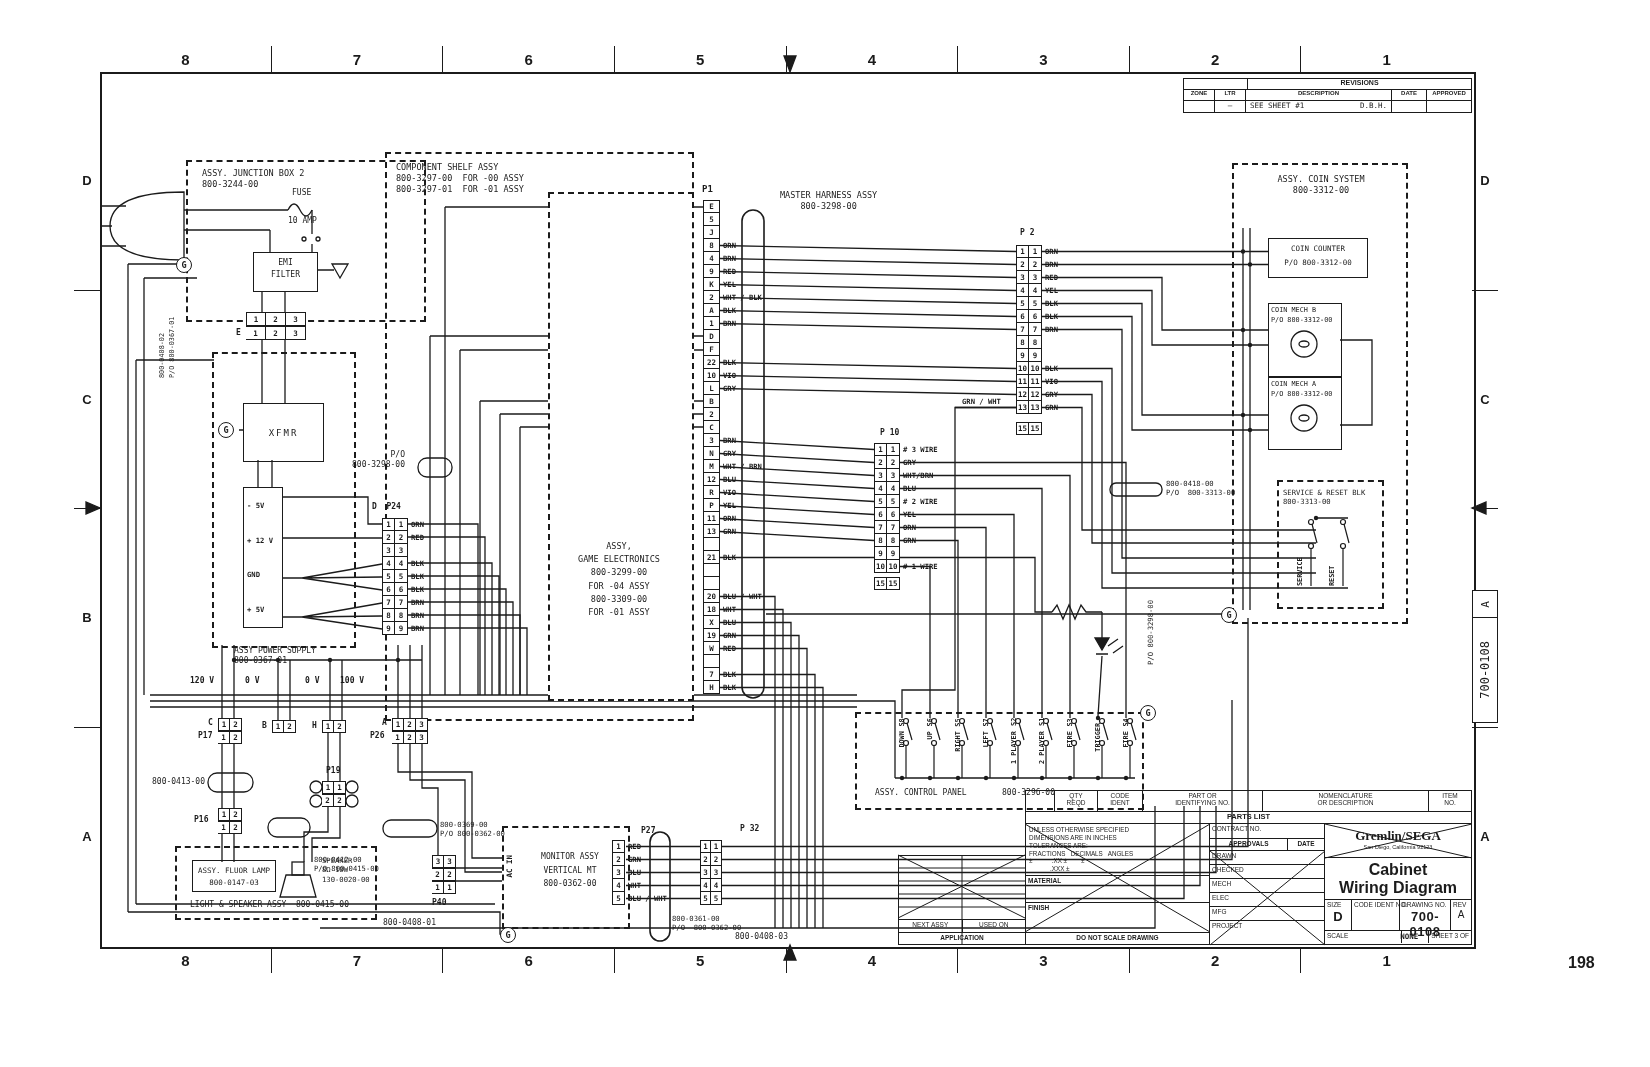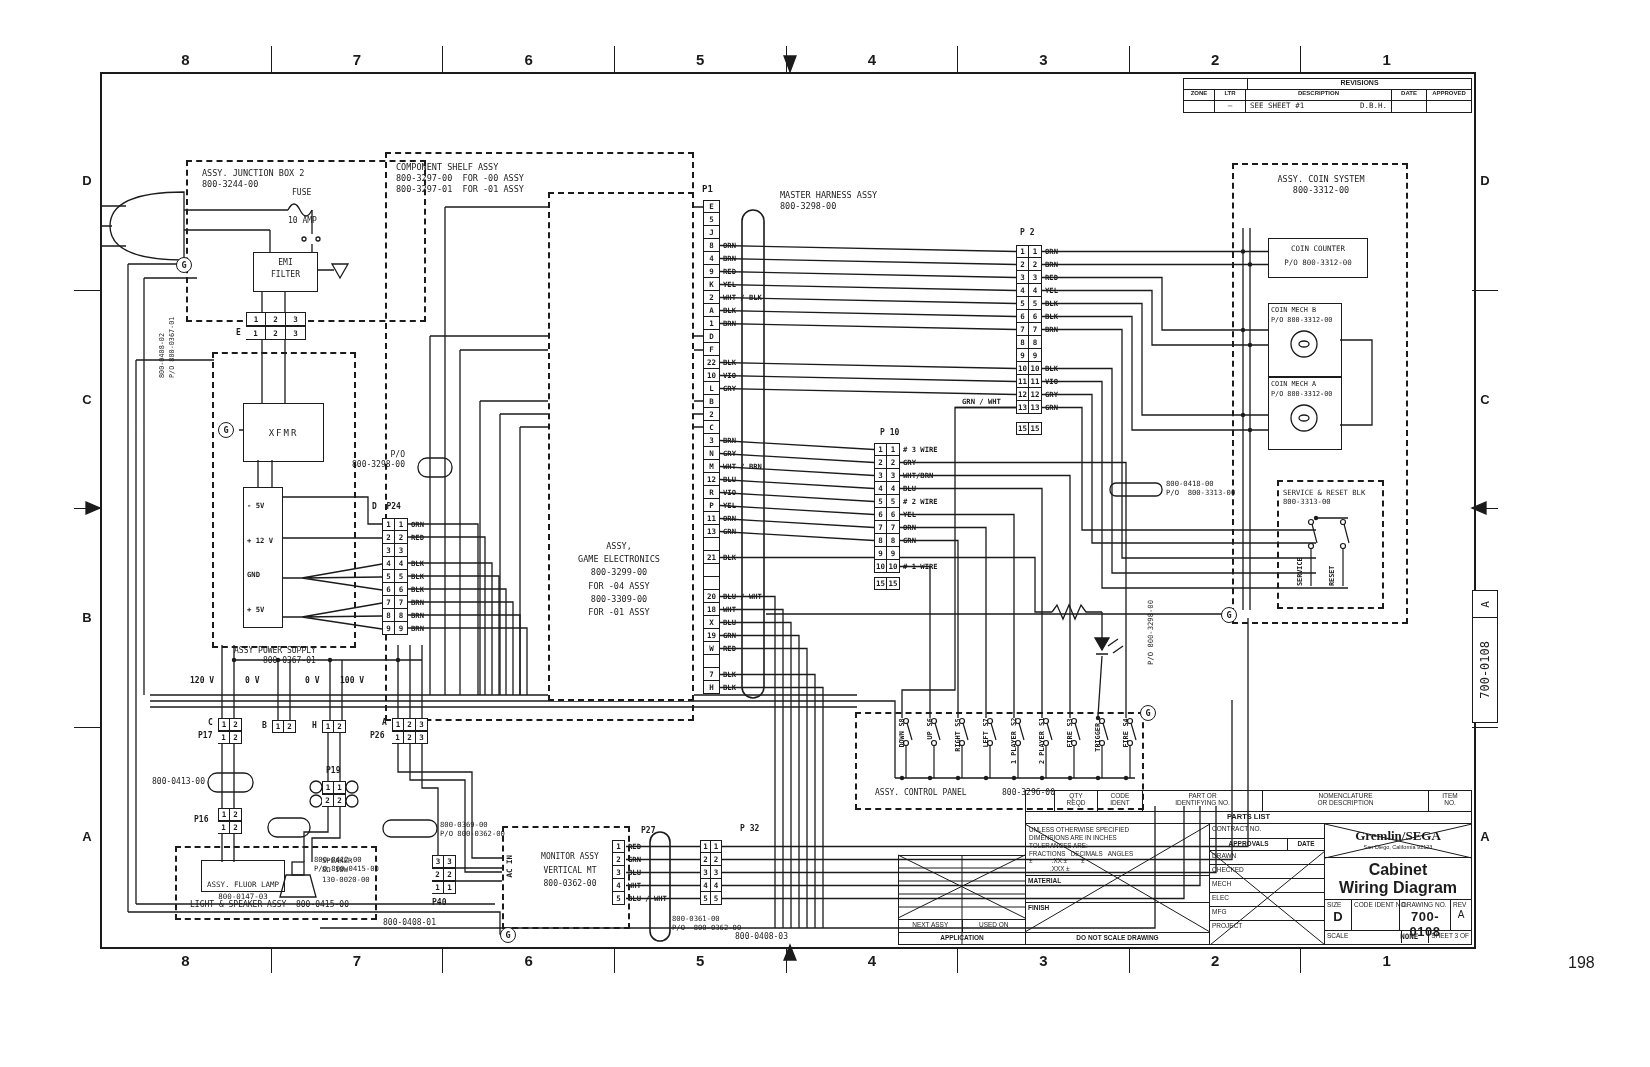"FUSE" .t8 { text-align: right -> none }
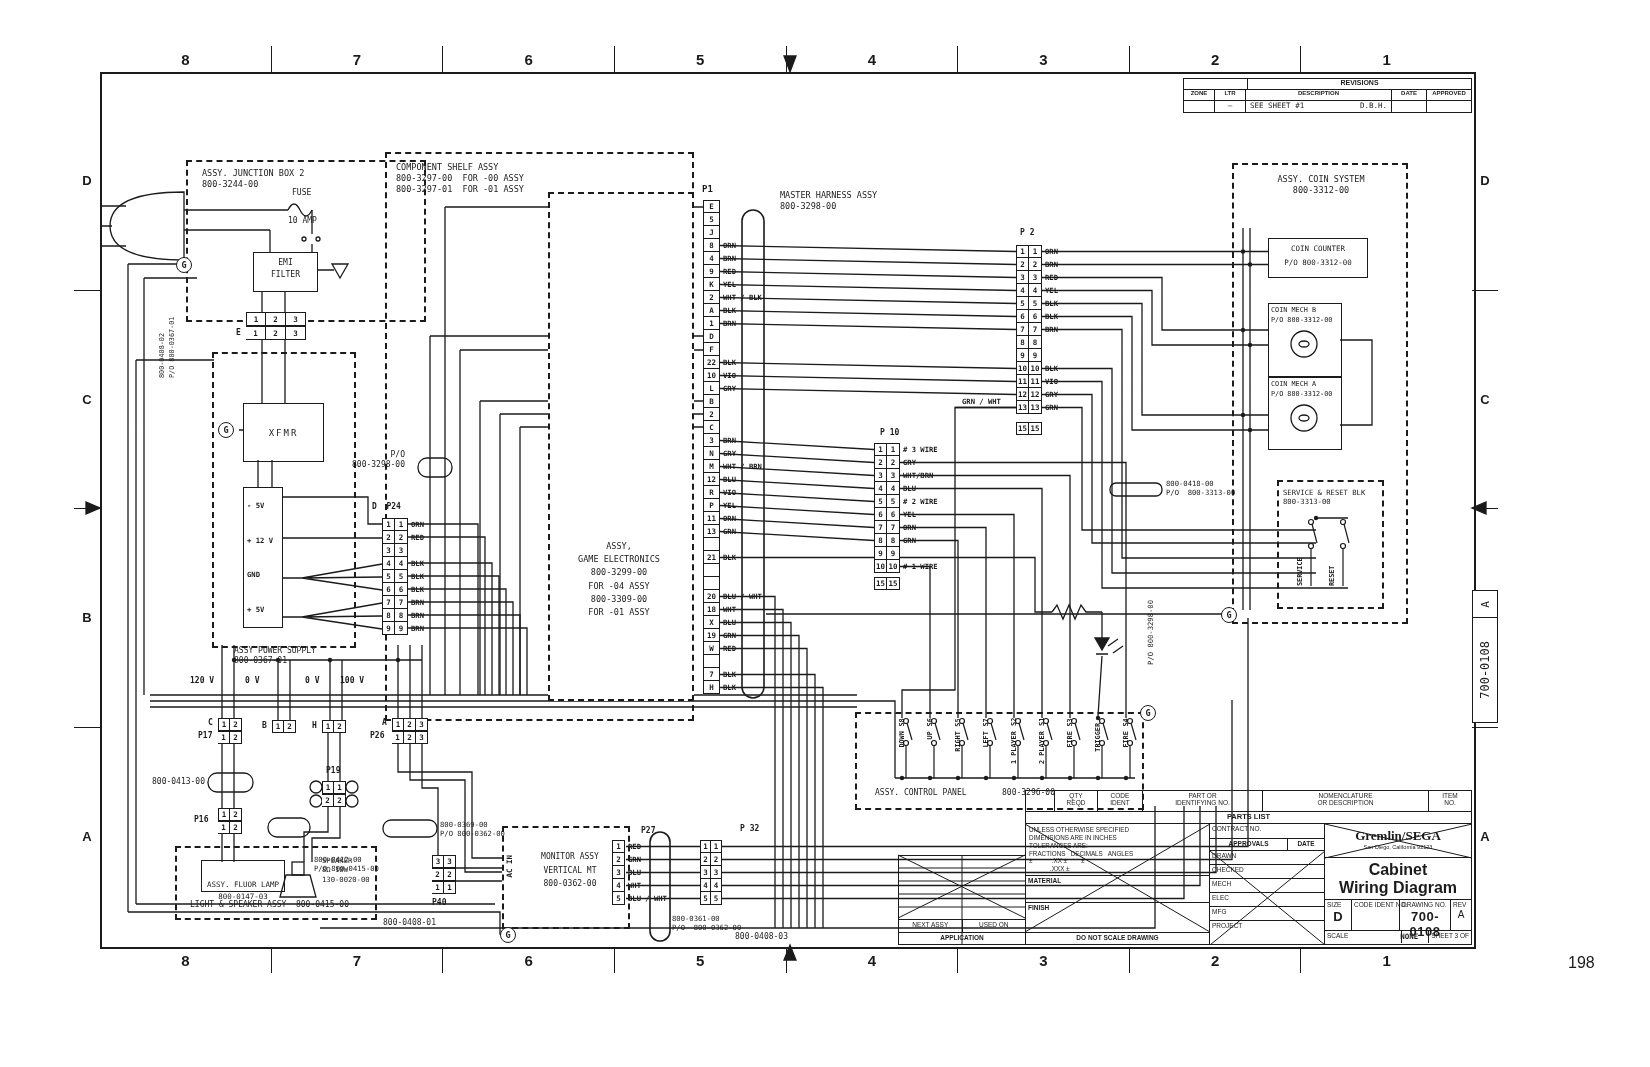"MASTER HARNESS ASSY" div.lbl { text-align: none -> center }
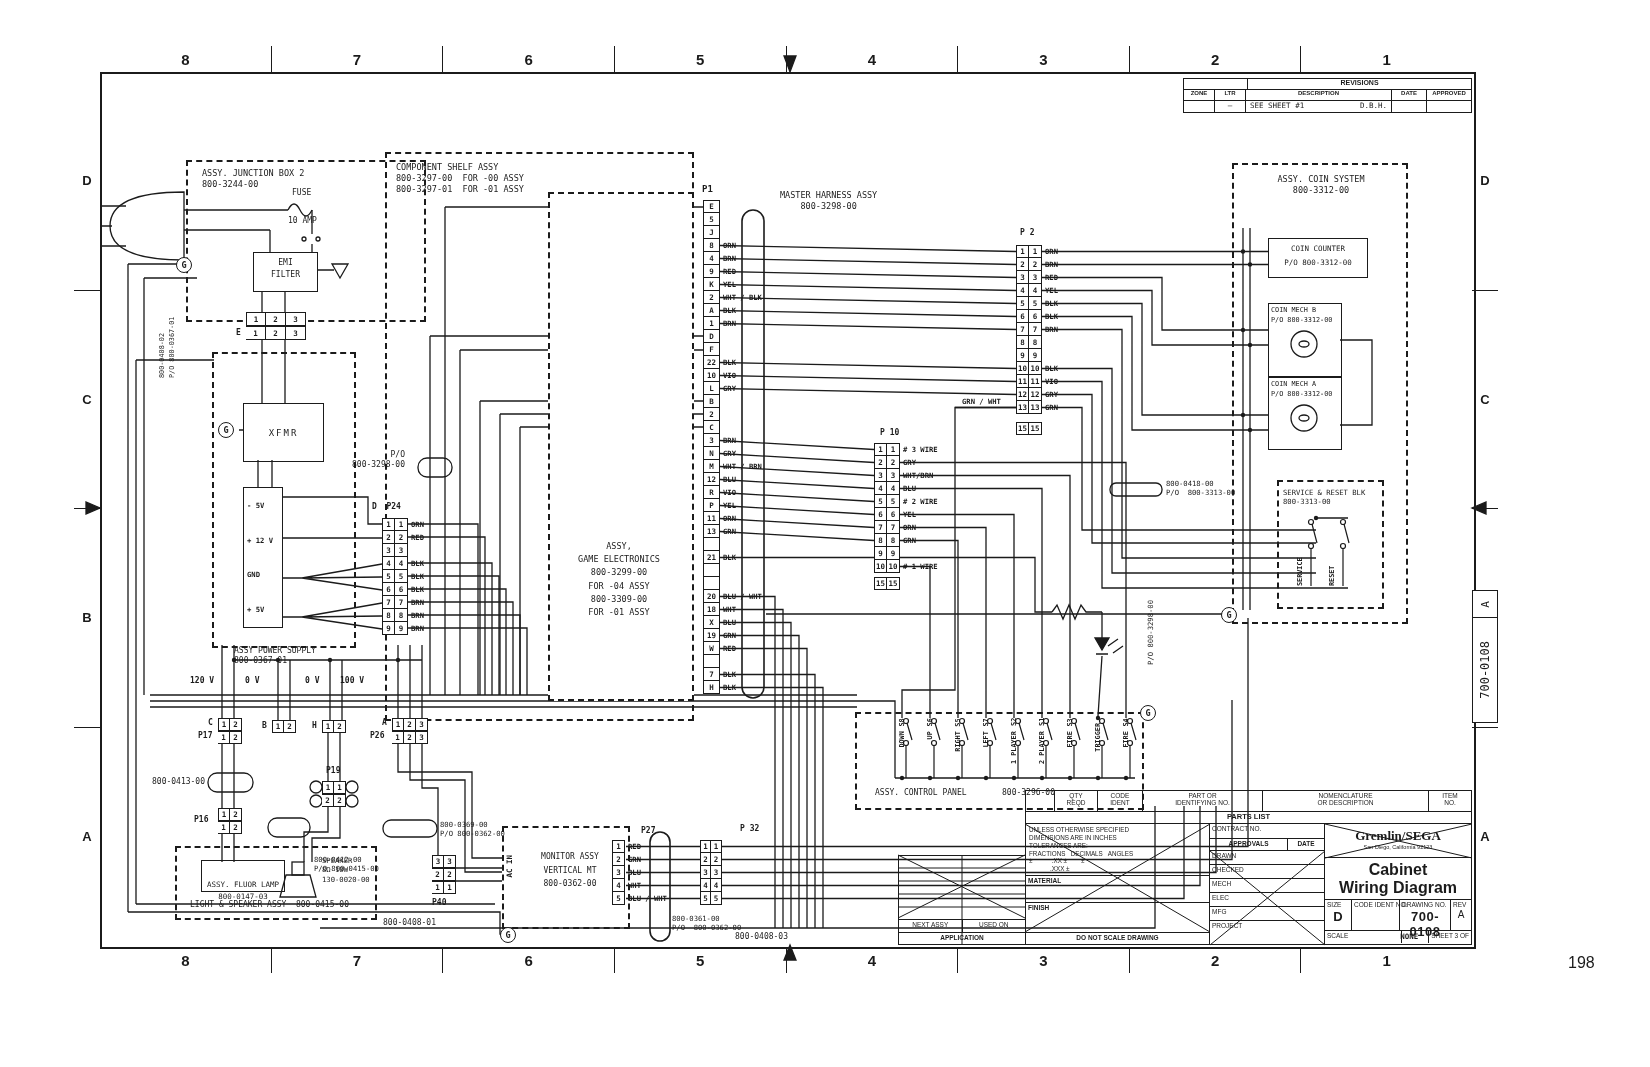"ASSY. FLUOR LAMP" div.abs { margin-left: 9px -> none; padding-top: 18px -> 4px }
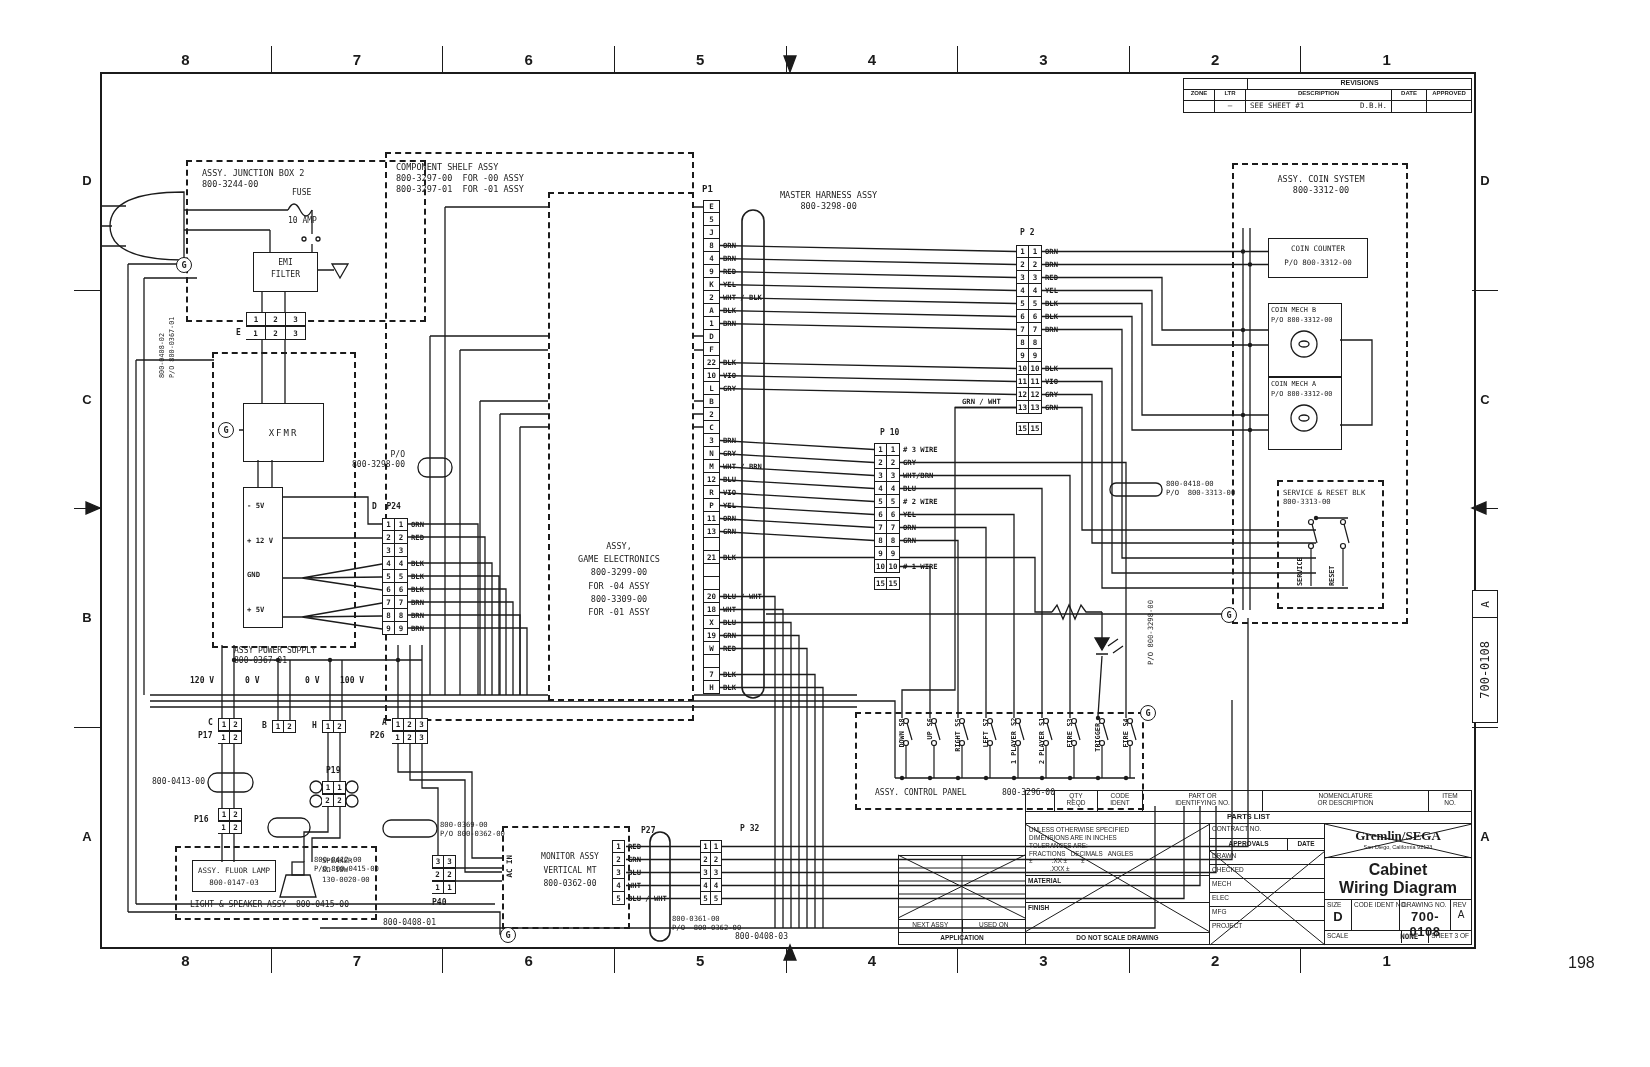"198" div.abs { font-weight: normal -> bold }
